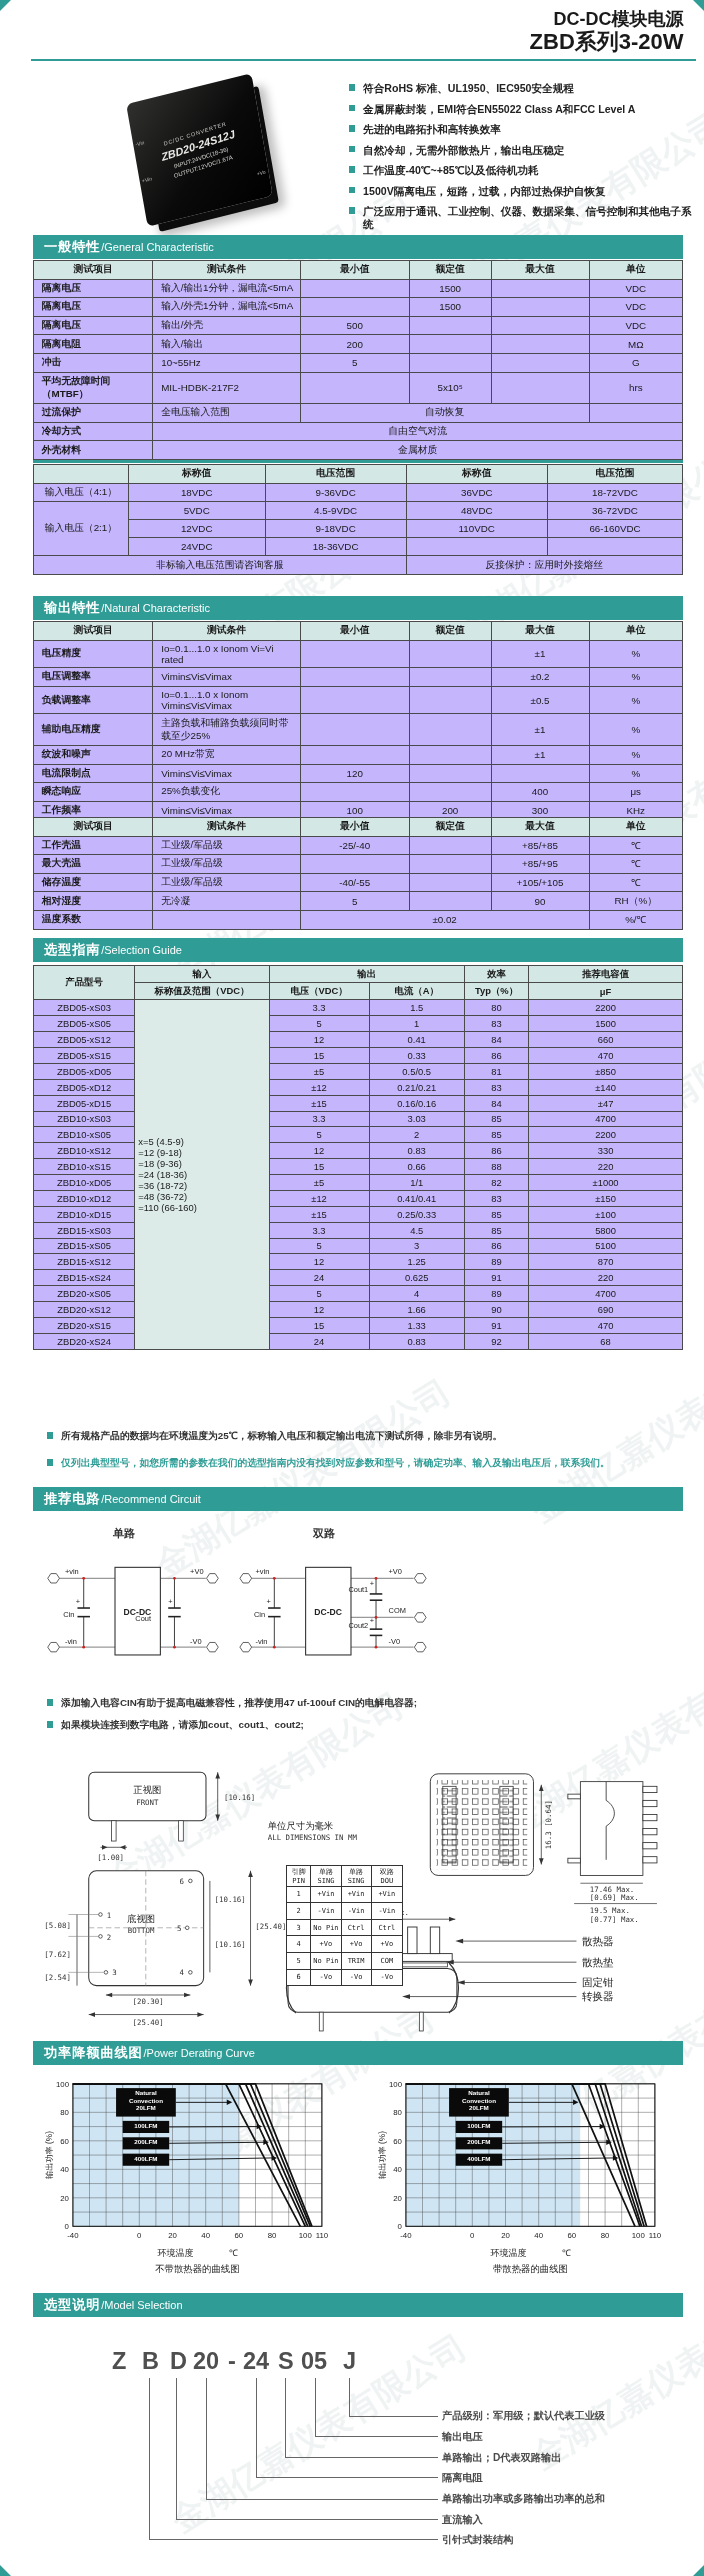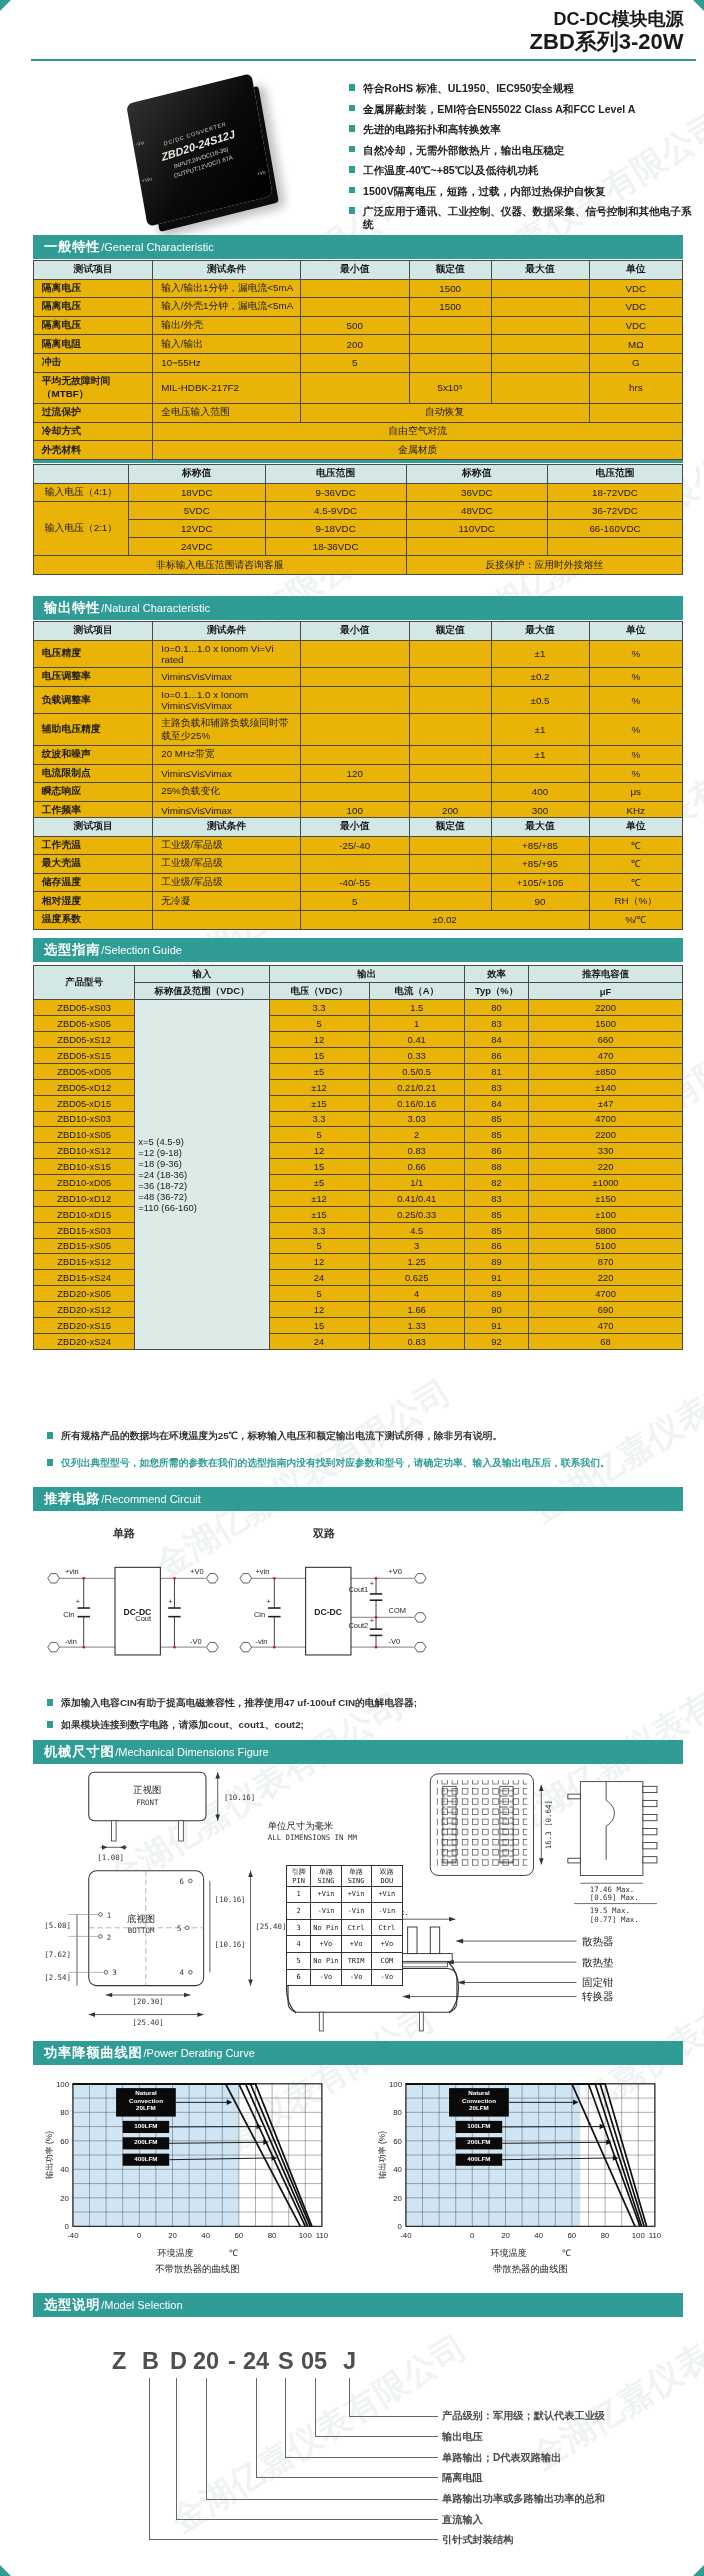"测试项目" table.dt { background: #eab308 -> #c4b5fd }
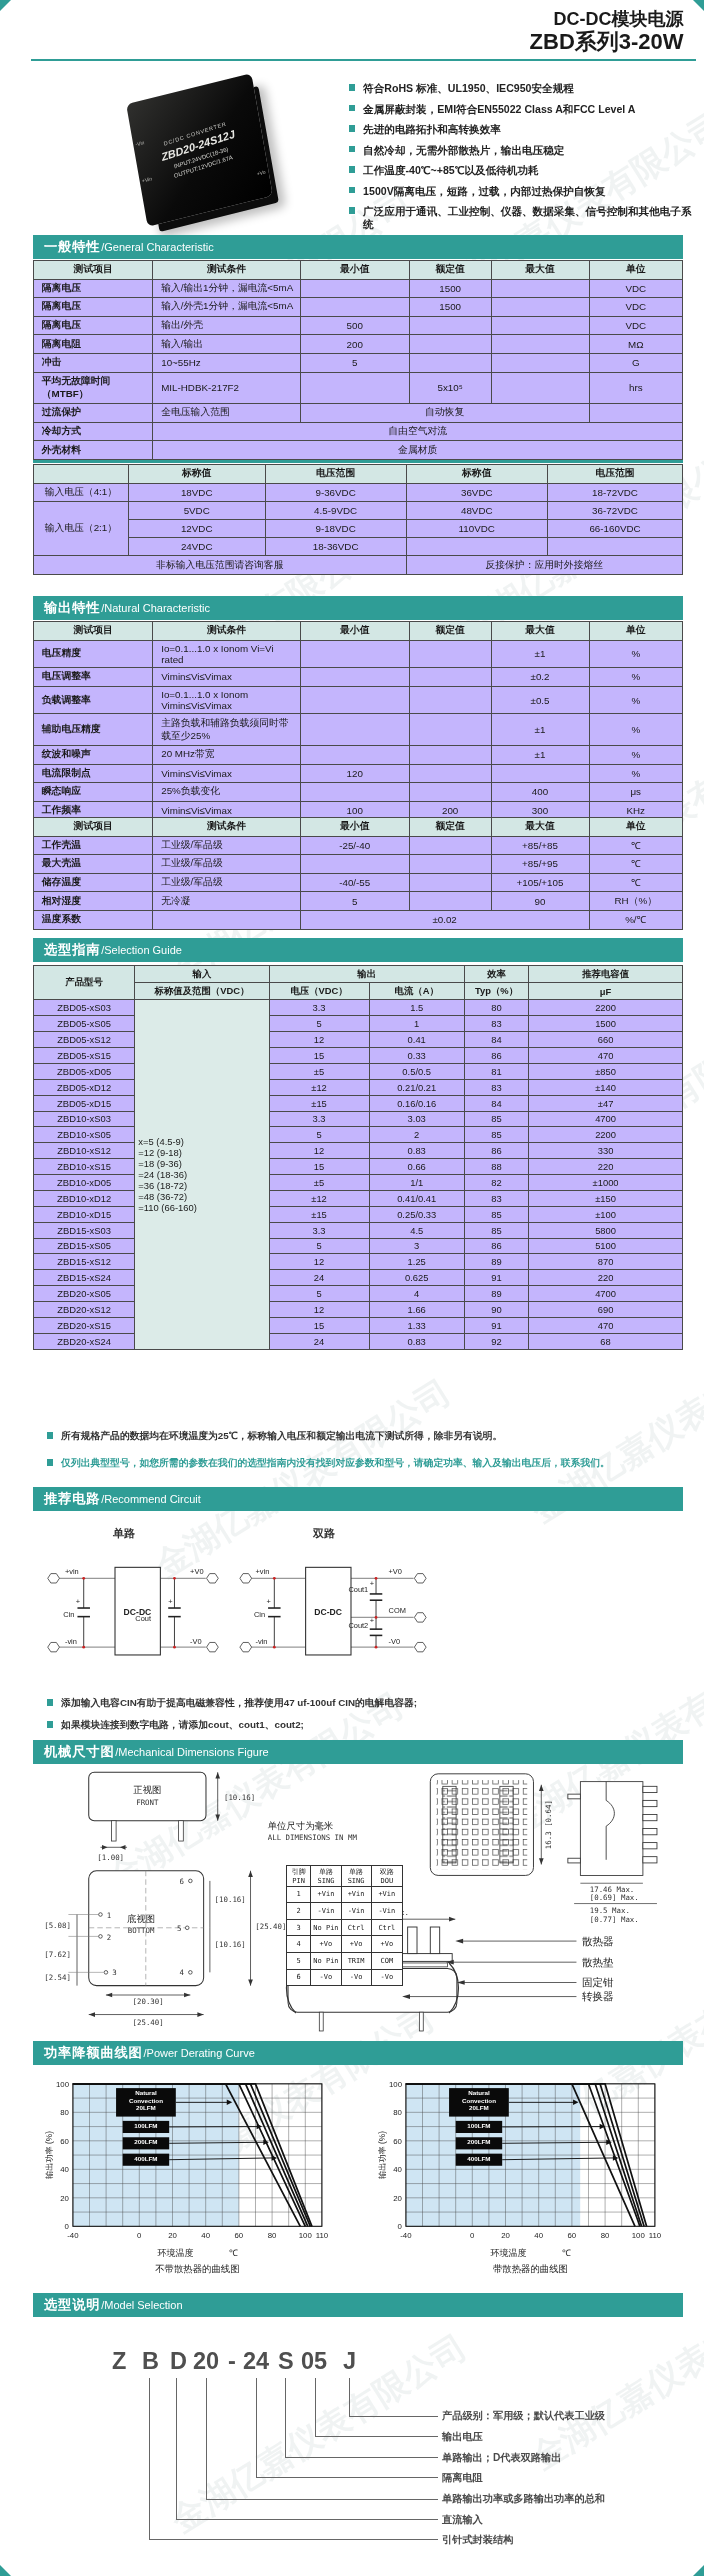"机械尺寸图" div.banner { html: <div> <span>机械尺寸图</span> <span>/Mechanical Dimensions Figure</span> </div> -> none }
